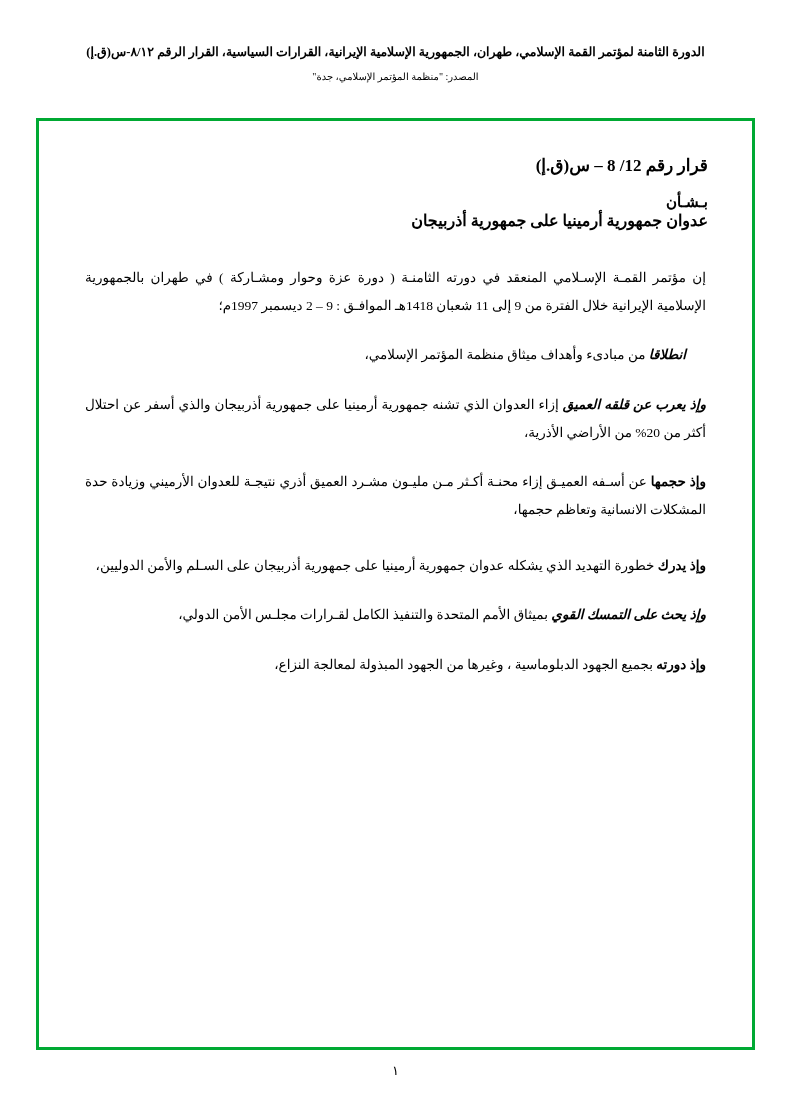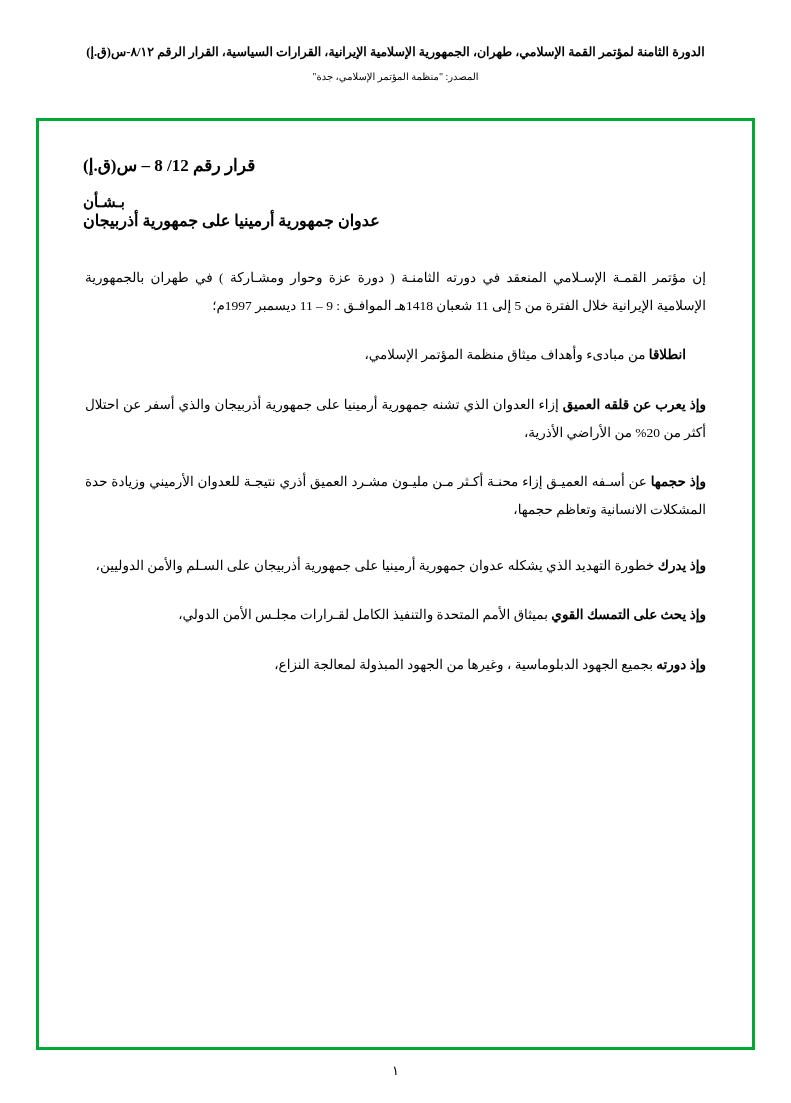"قرار رقم 12/ 8 –" .title-block { text-align: left -> right }
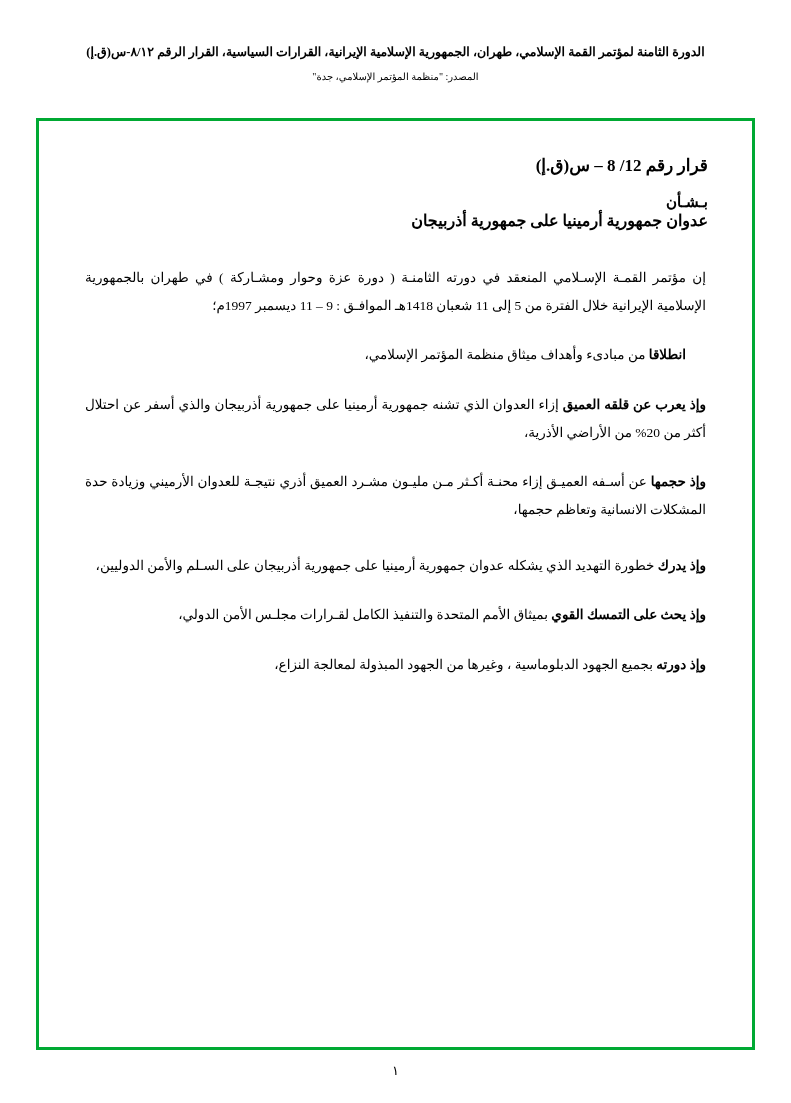"إن مؤتمر القمـة الإسـلامي المنعقد" p.para { text: 5 إلى 11 شعبان 1418هـ الموافـق : 9 – 11 -> 9 إلى 11 شعبان 1418هـ الموافـق : 9 – 2 }
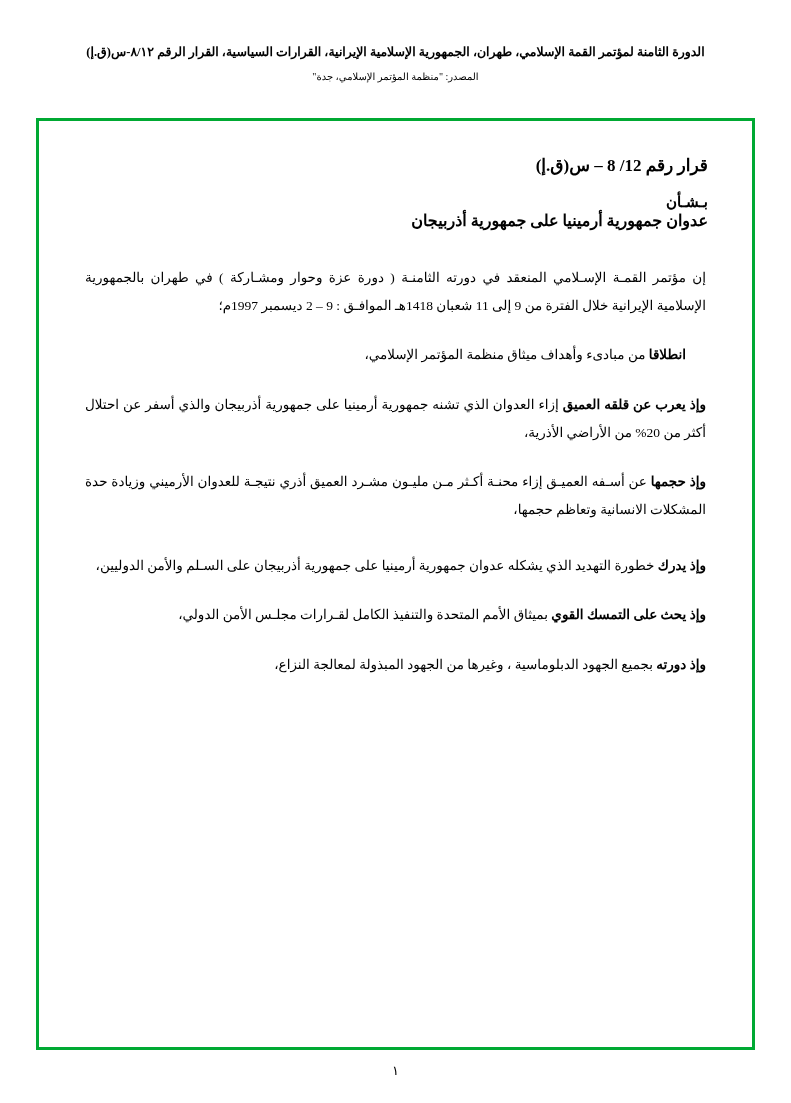"انطلاقا" .para .emph { font-style: none -> italic }
